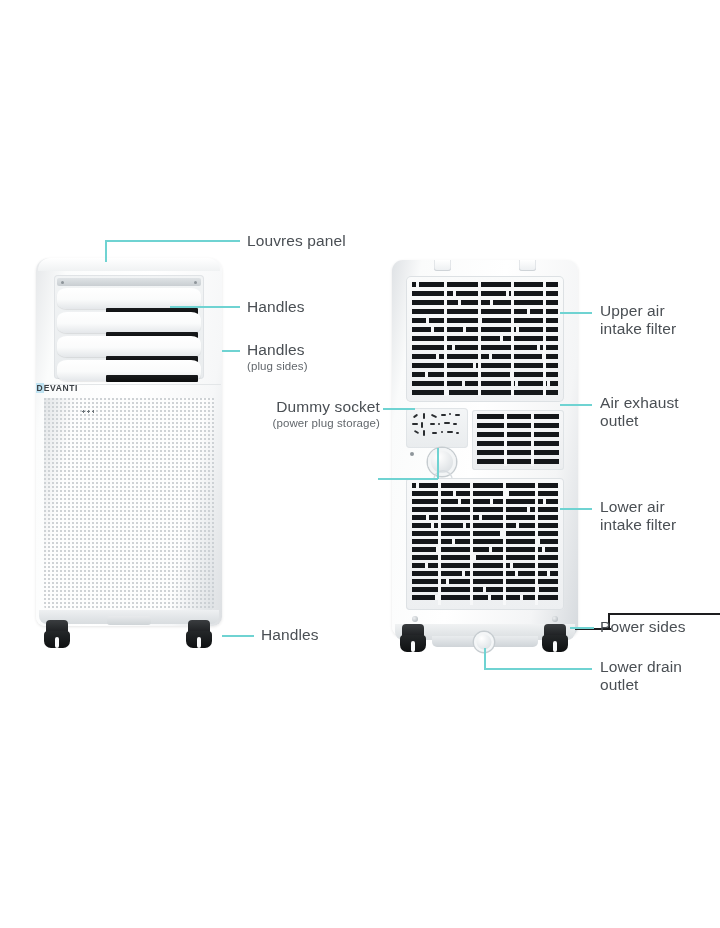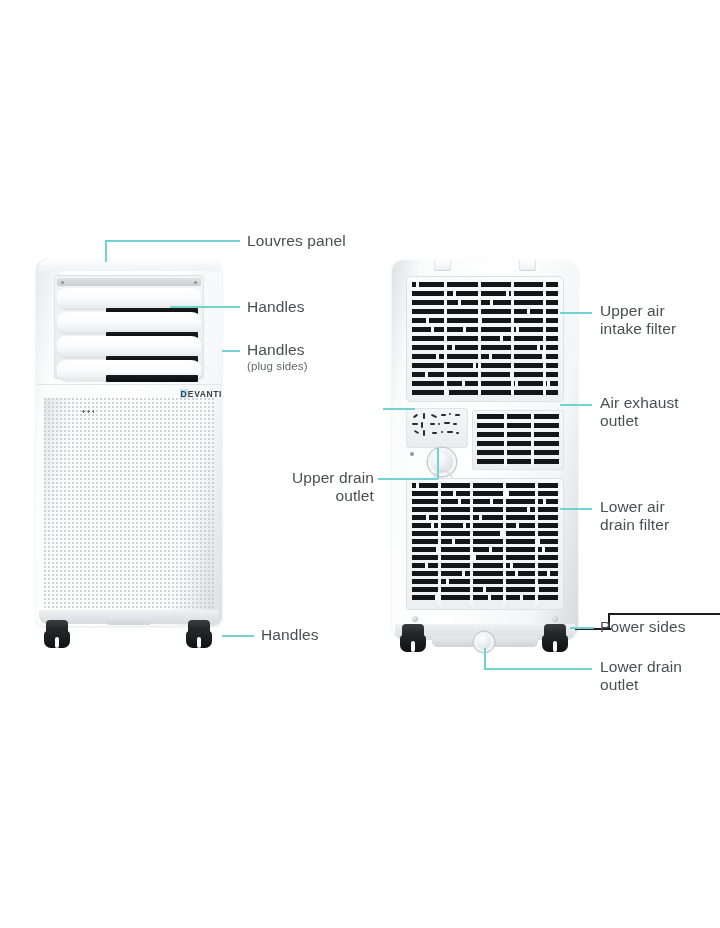"DEVANTI" .uf-logo { text-align: right -> left; top: 131px -> 125px }
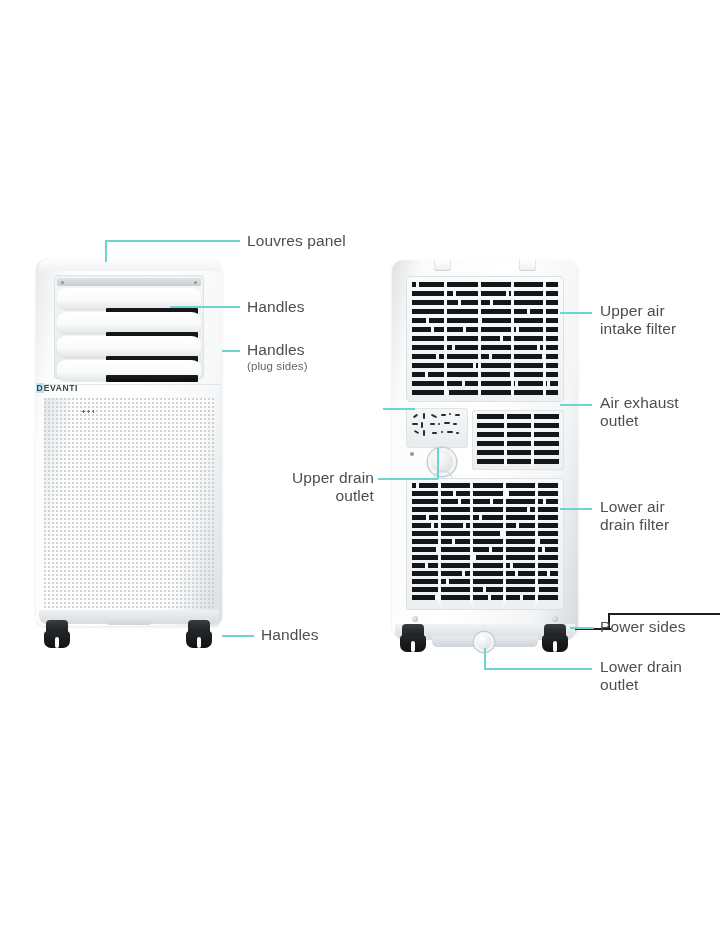"Dummy socket" div.label { html: none -> <div><span>Dummy socket</span><span>(power plug storage)</span></div> }
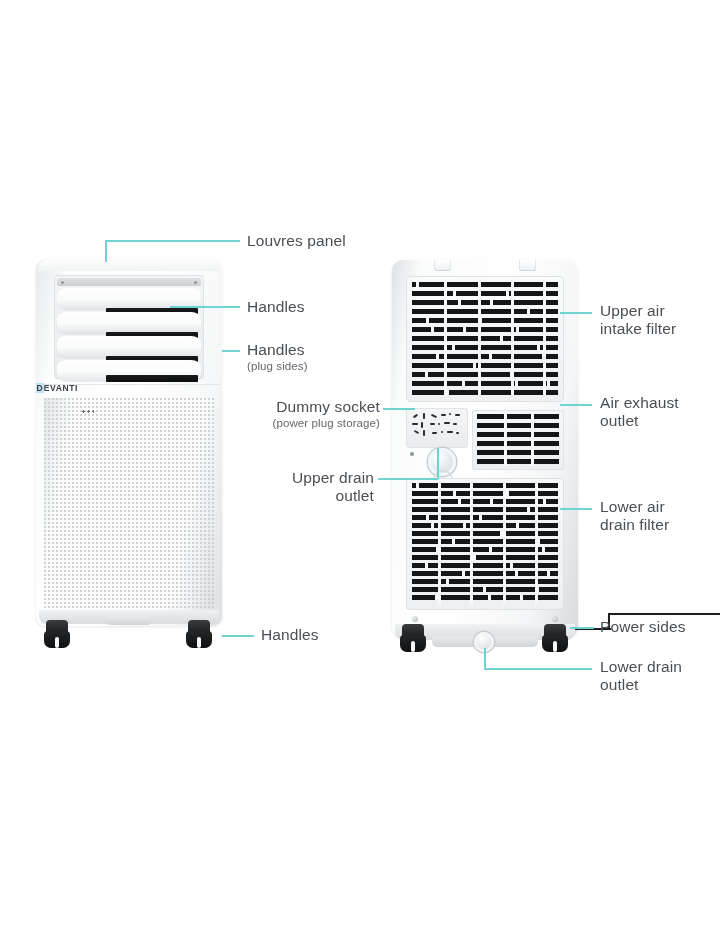"Upper drain outlet" div.label { html: <div>Upper drain outlet</div> -> none }
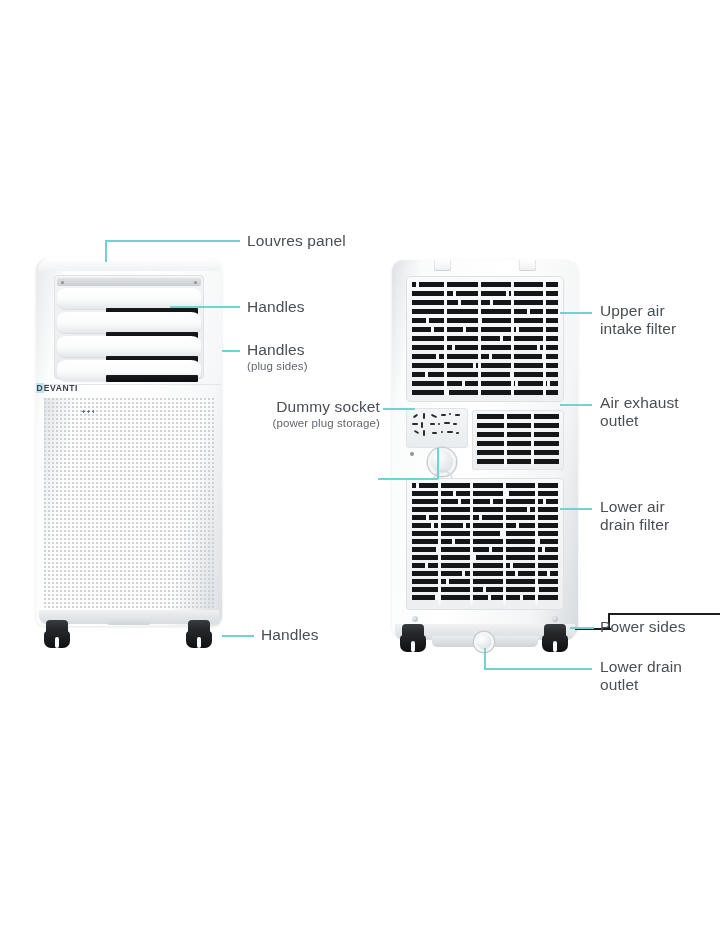"Lower air" div.label { text: drain -> intake }
